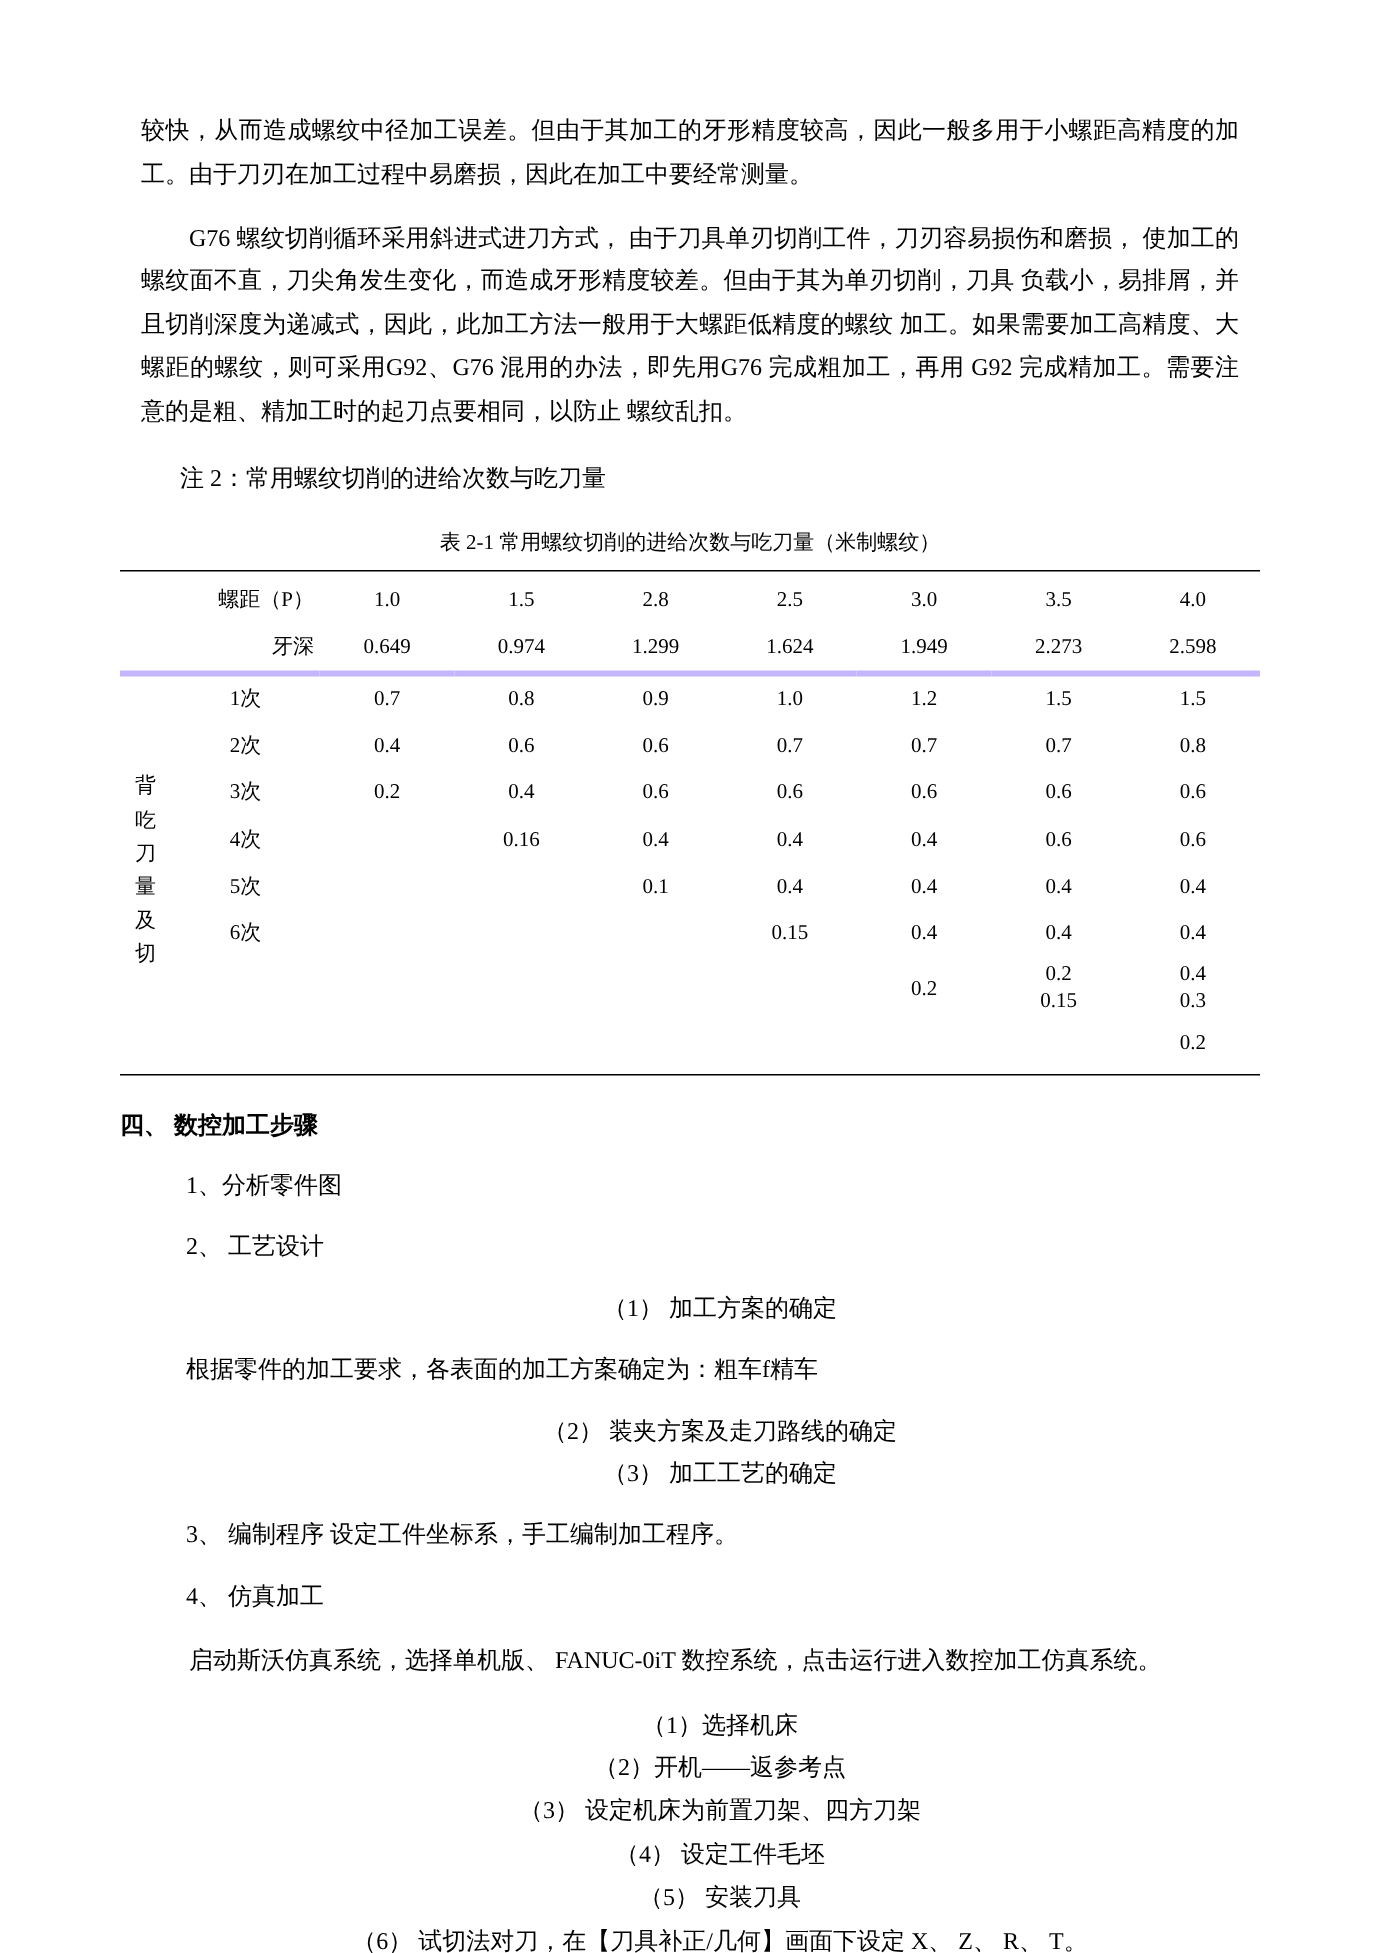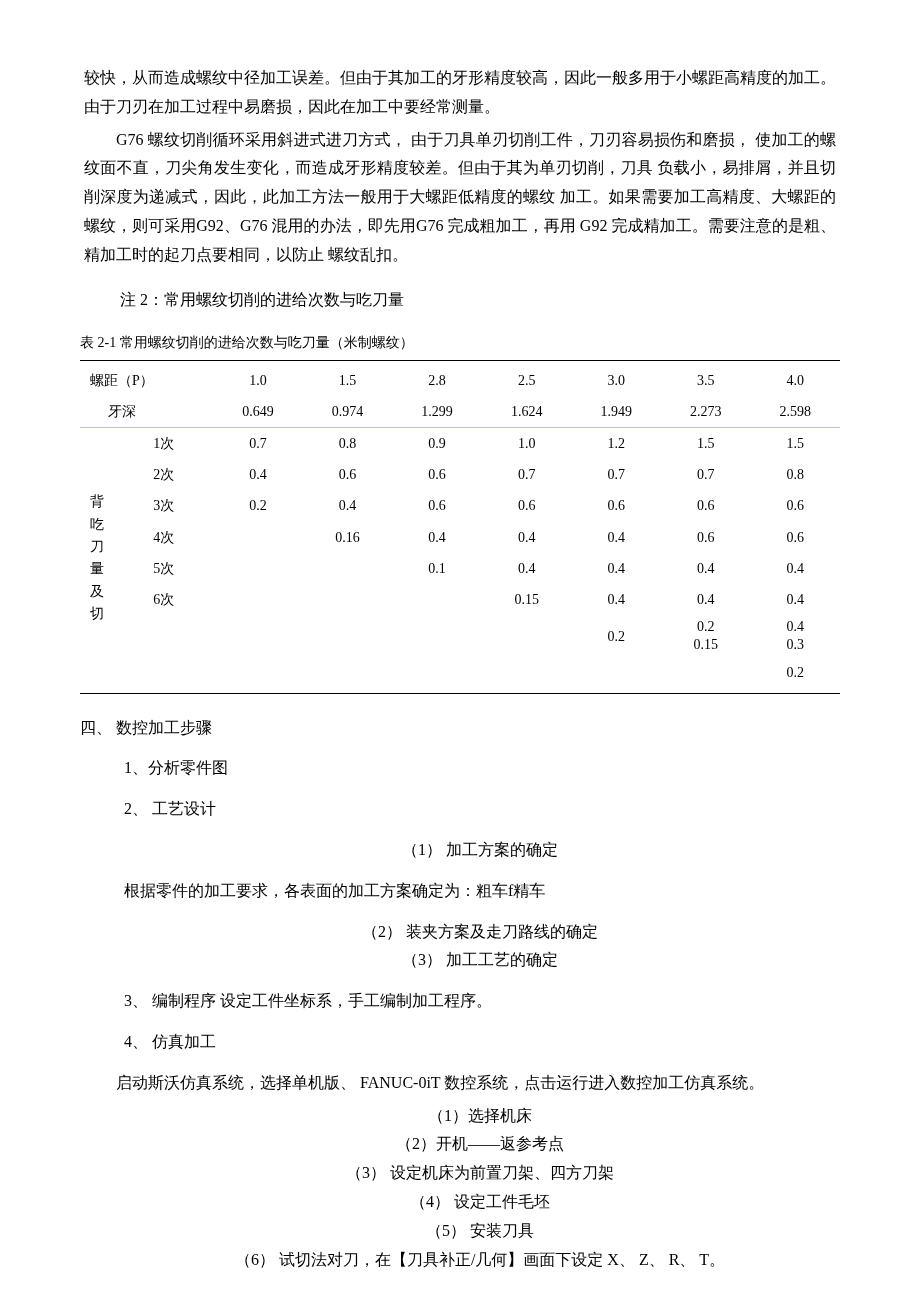"较快，从而造成螺纹中径加工误差。但由于其加工的牙形精度较高，因此一般多用于小螺距" .para { margin: 4px -> 14px }
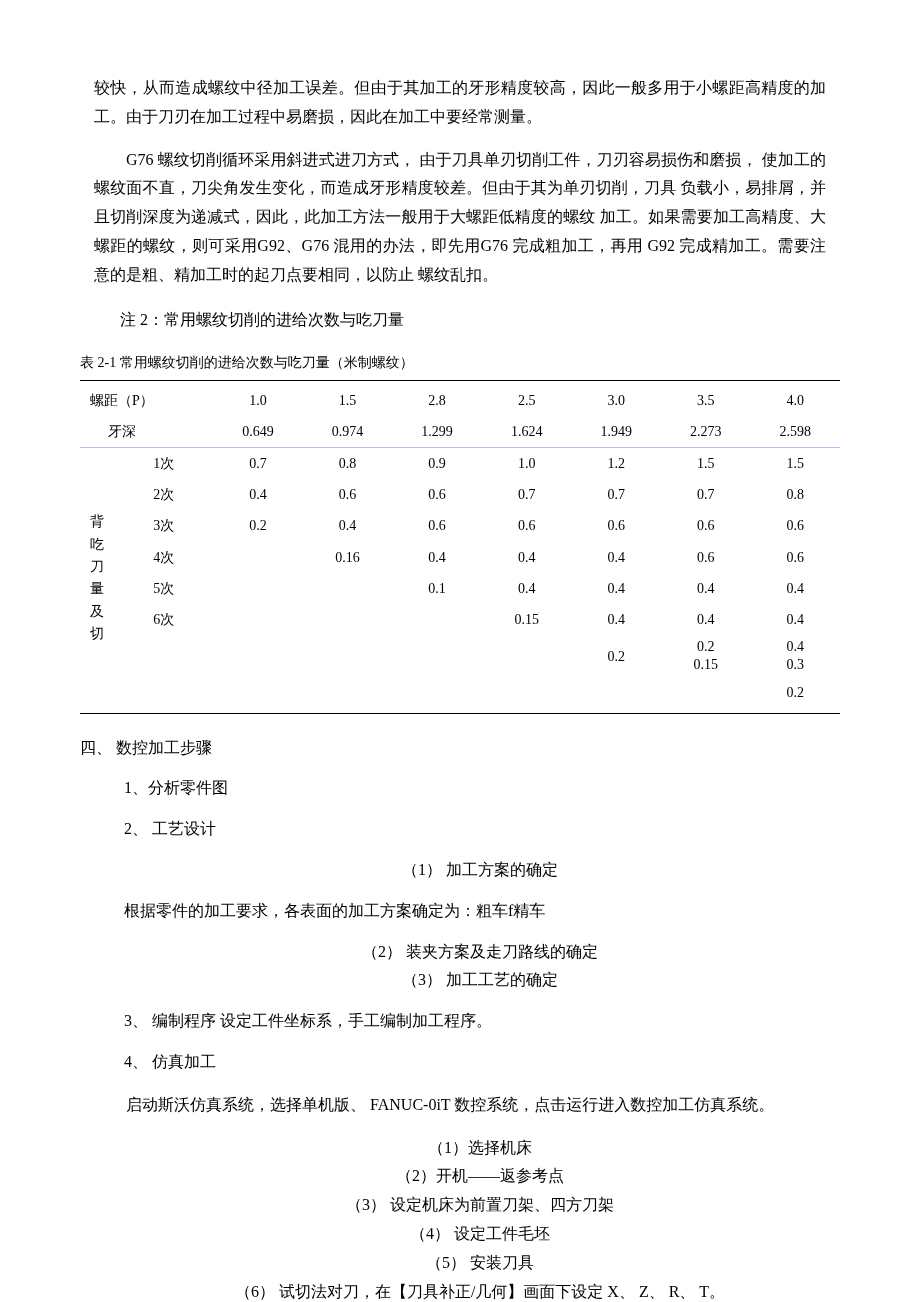"表 2-1 常用螺纹切削的进给次数与吃刀量（米制螺纹）" .table-caption { text-align: left -> center }
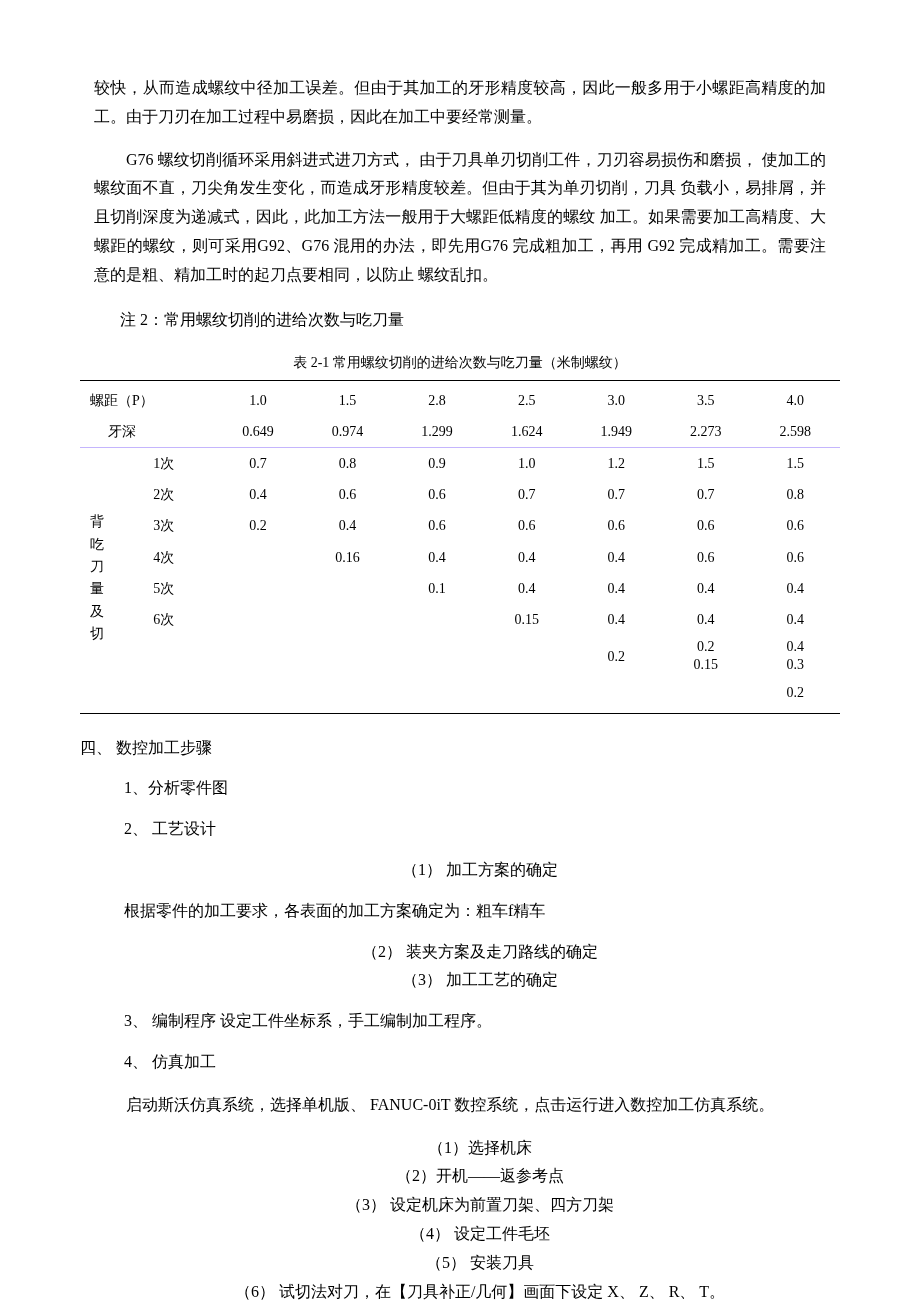"螺距（P）" td.left { text-align: left -> right }
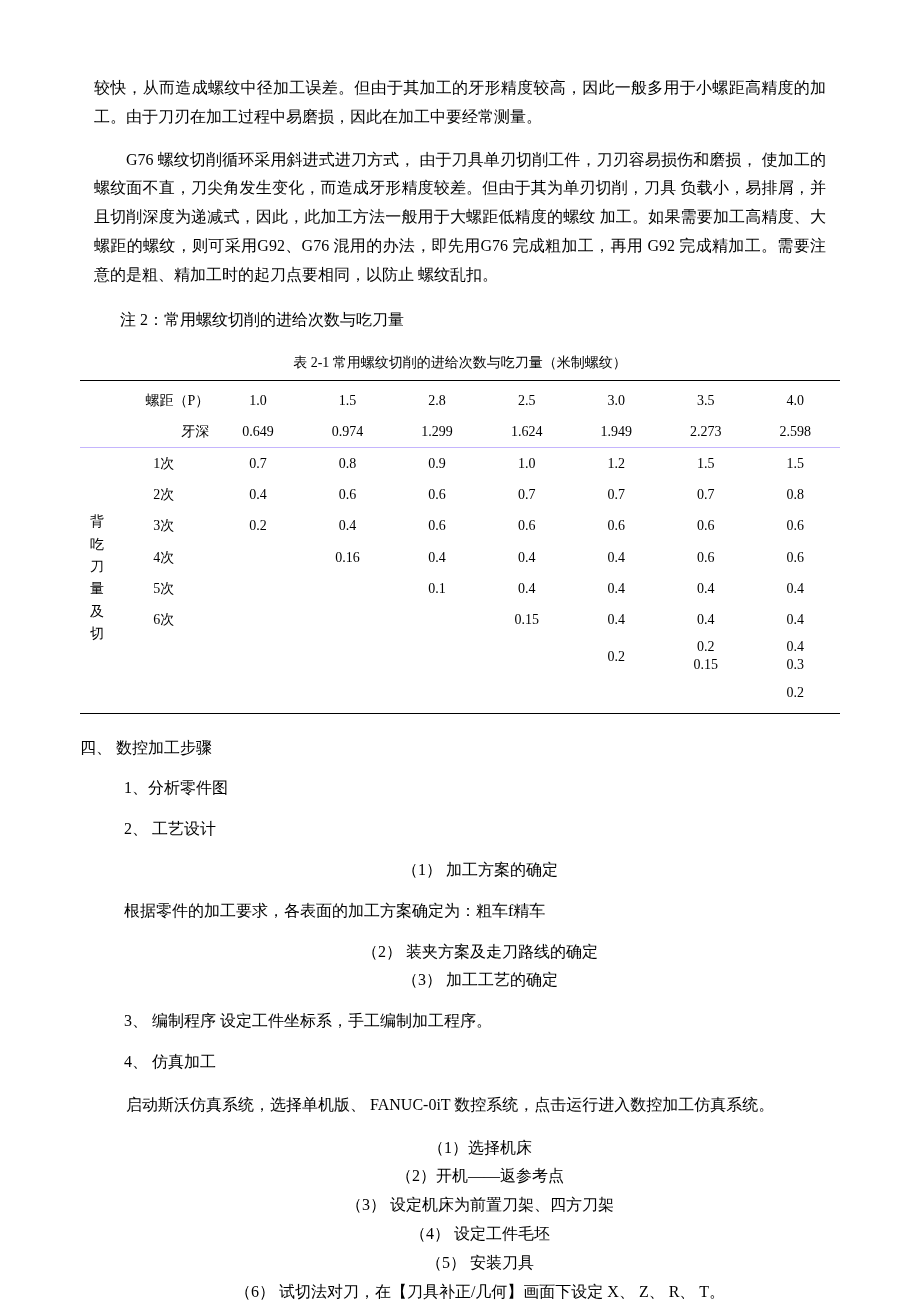"牙深" .row-sep { border-bottom: 1px solid #c4b5fd -> 4px solid #c4b5fd }
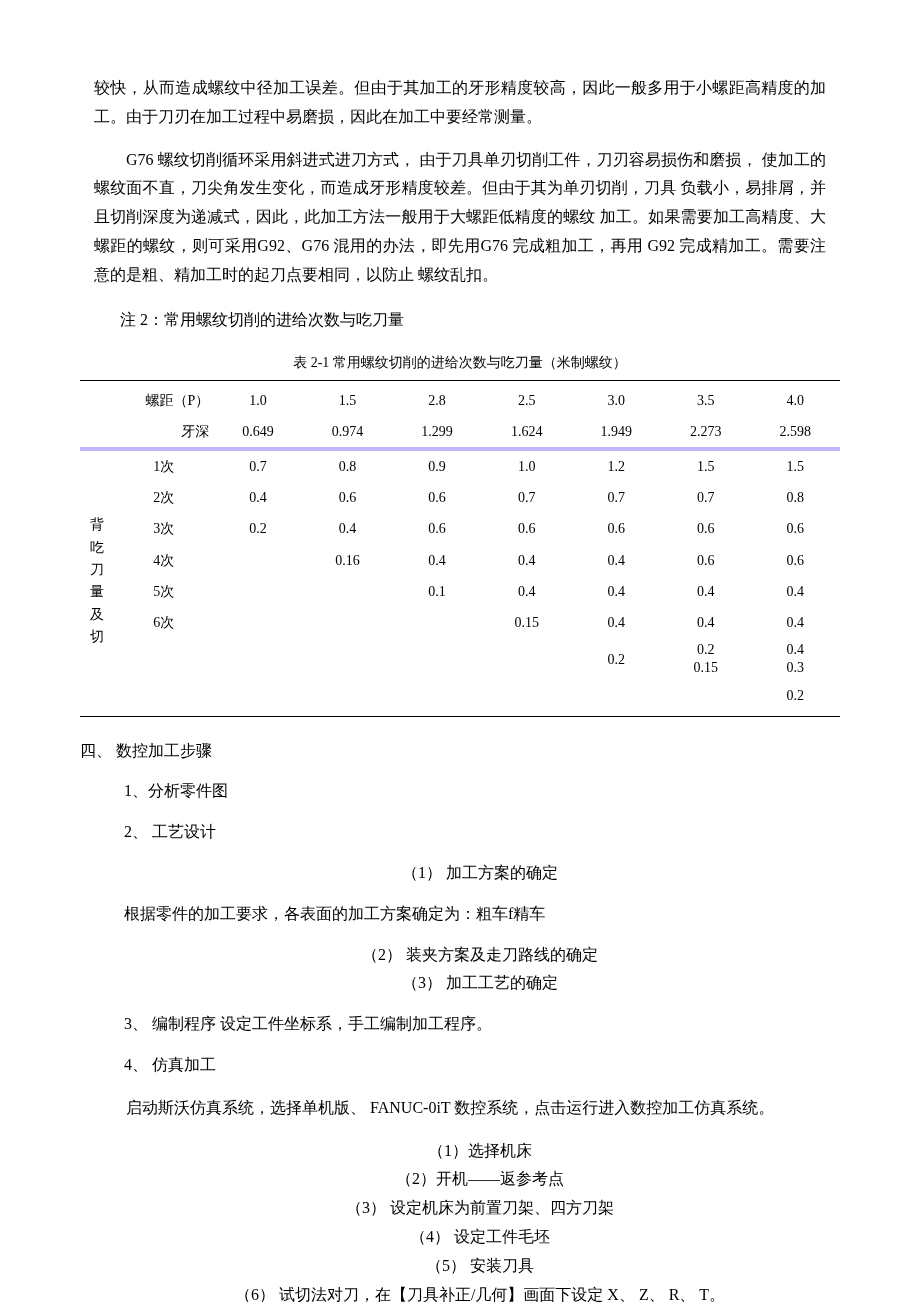"四、 数控加工步骤" .section-title { font-weight: normal -> bold }
